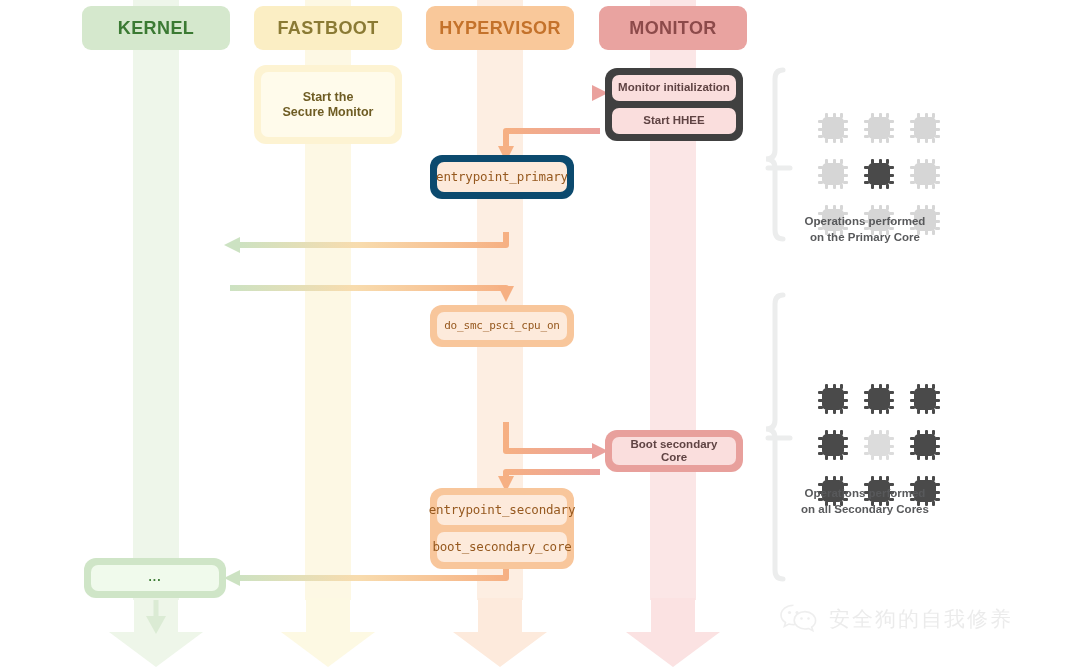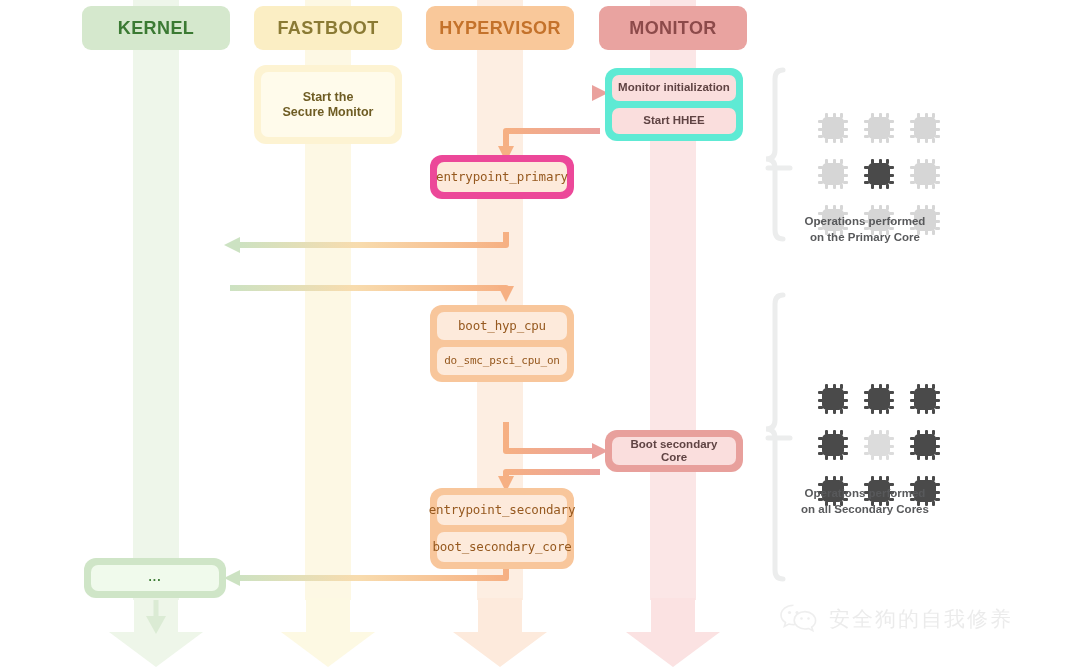"Monitor initialization" div.group { background: #5eead4 -> #404040 }
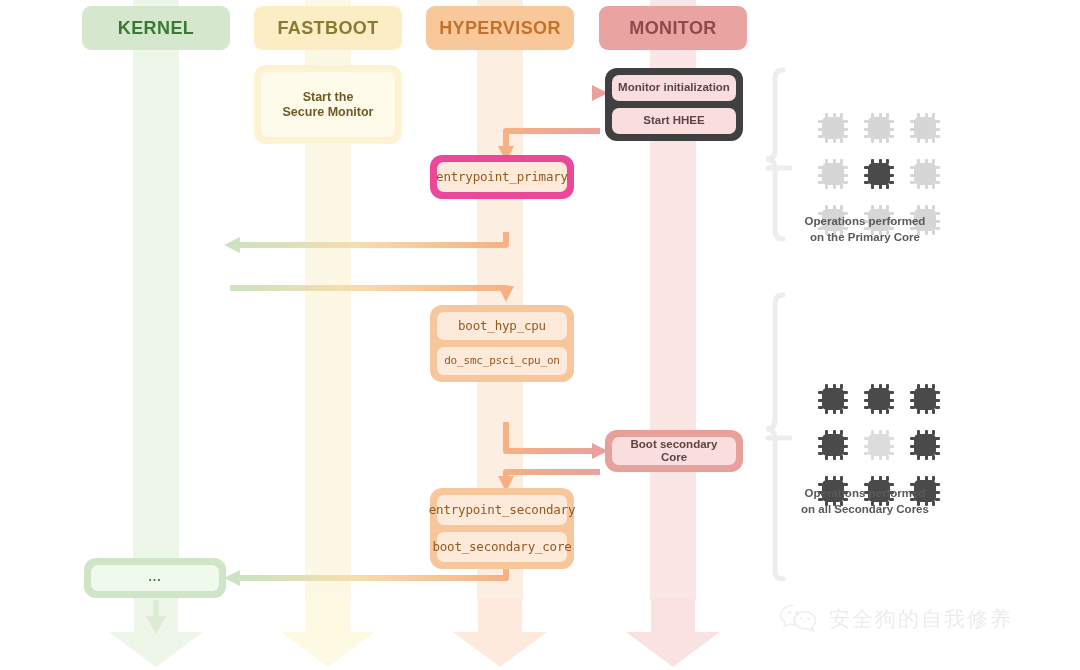"entrypoint_primary" div.group { background: #ec4899 -> #0c4a6e }
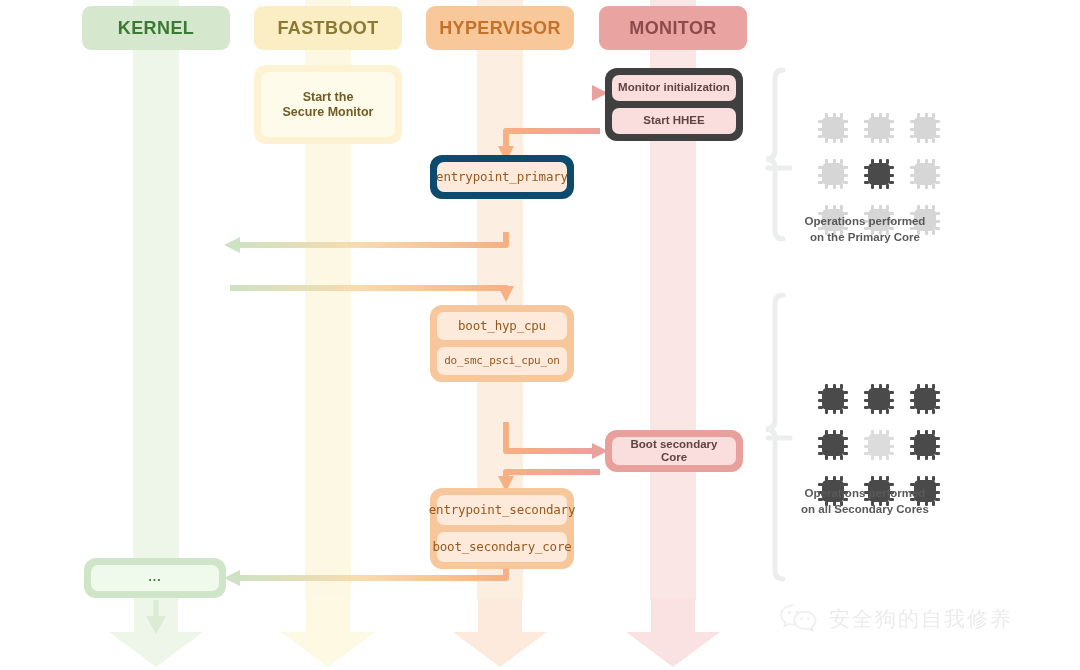"boot_hyp_cpu" div.cell { html: <div>boot_hyp_cpu</div> -> none }
